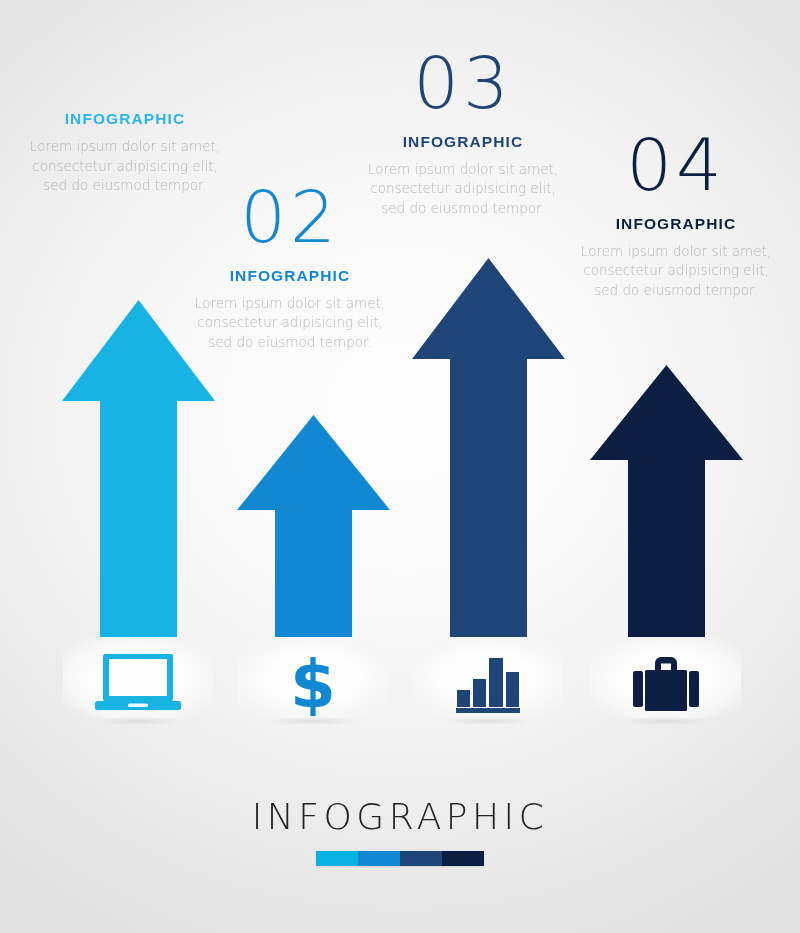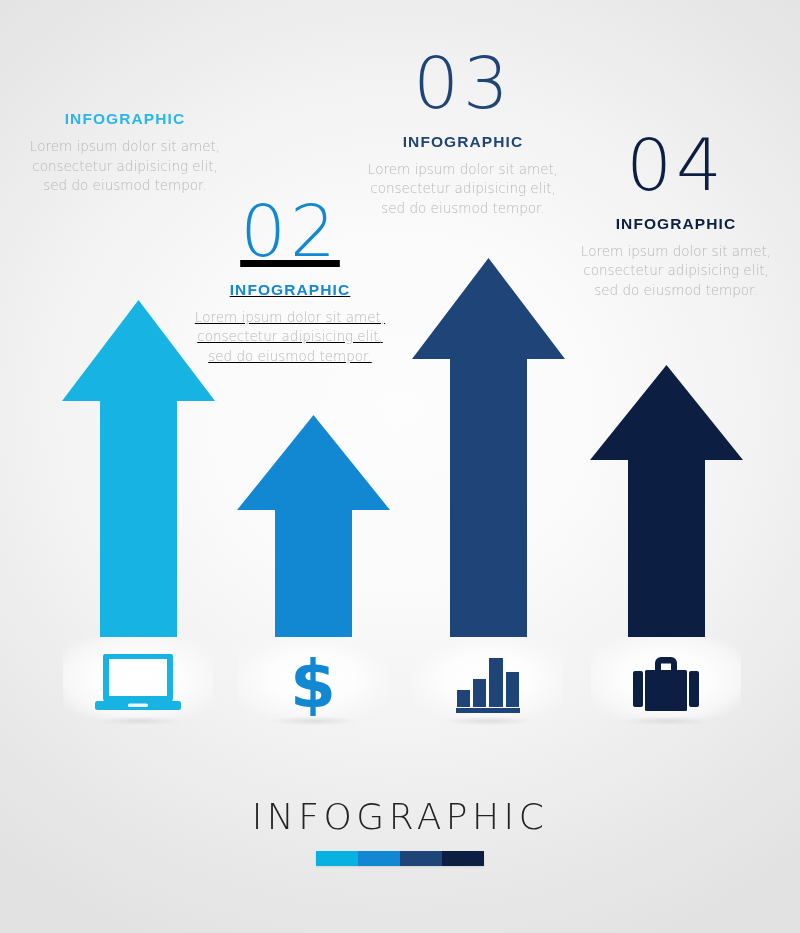"02" #b2 { text-decoration: underline -> none; top: 196px -> 182px }
